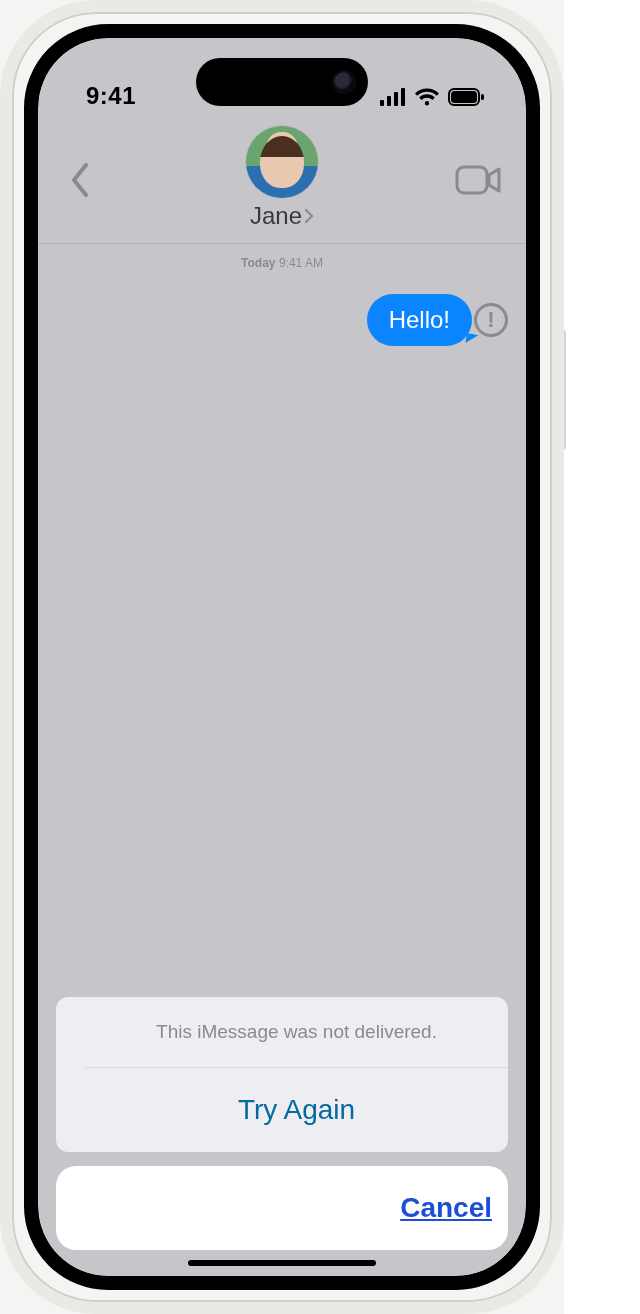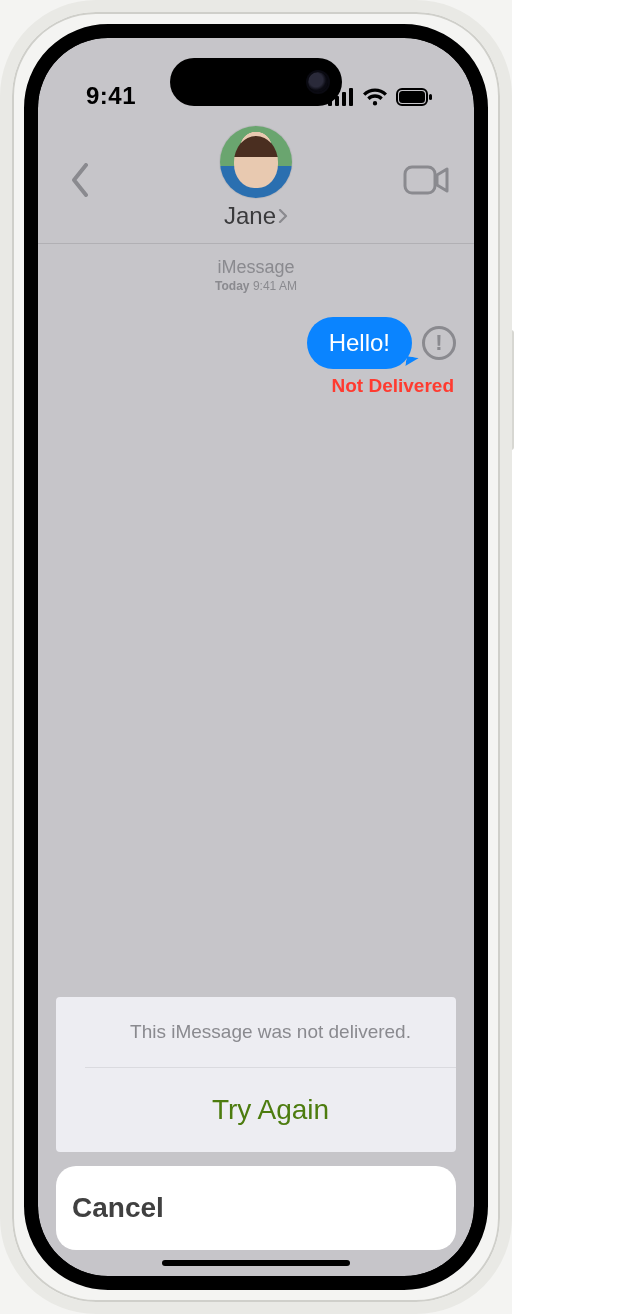"9:41" .device { width: 512px -> 564px }
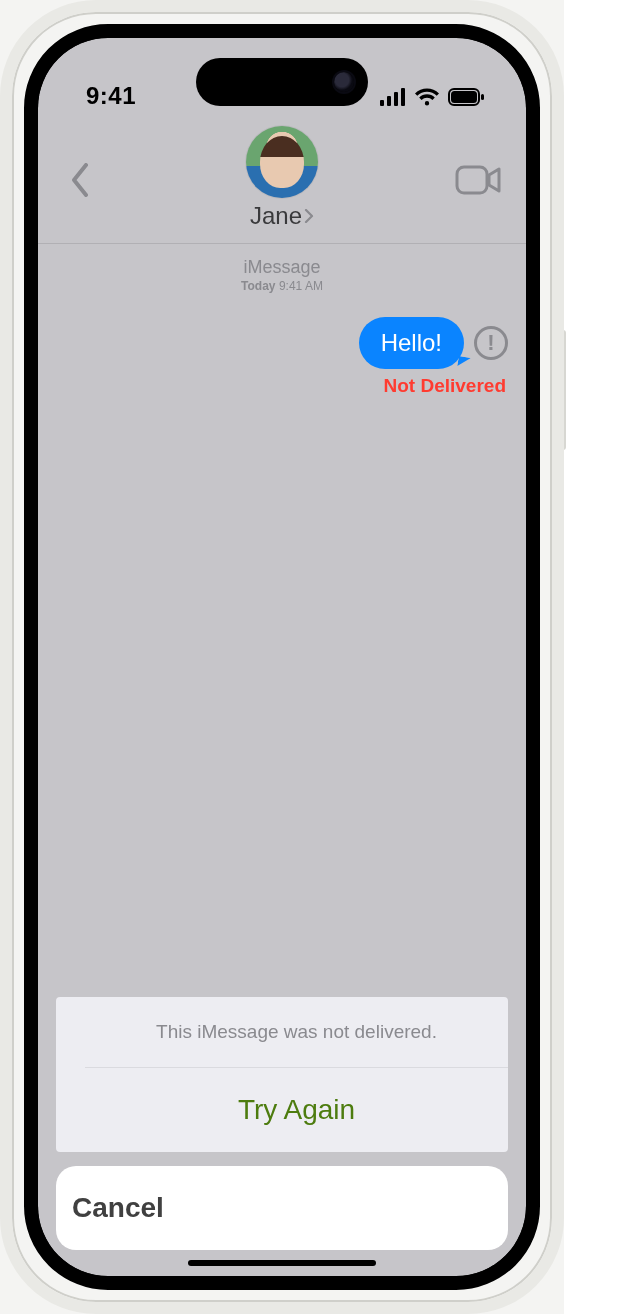"iMessage" div.thread-service { html: <div>iMessage</div> -> none }
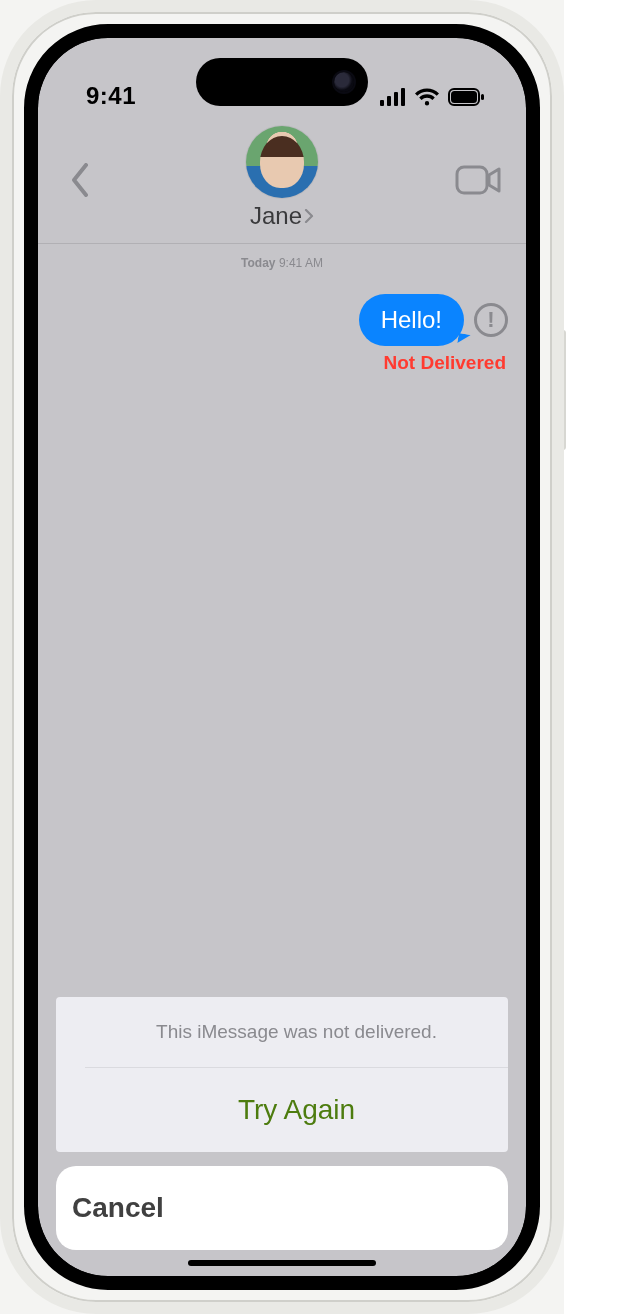"Hello!" .msg-row { gap: 10px -> 2px }
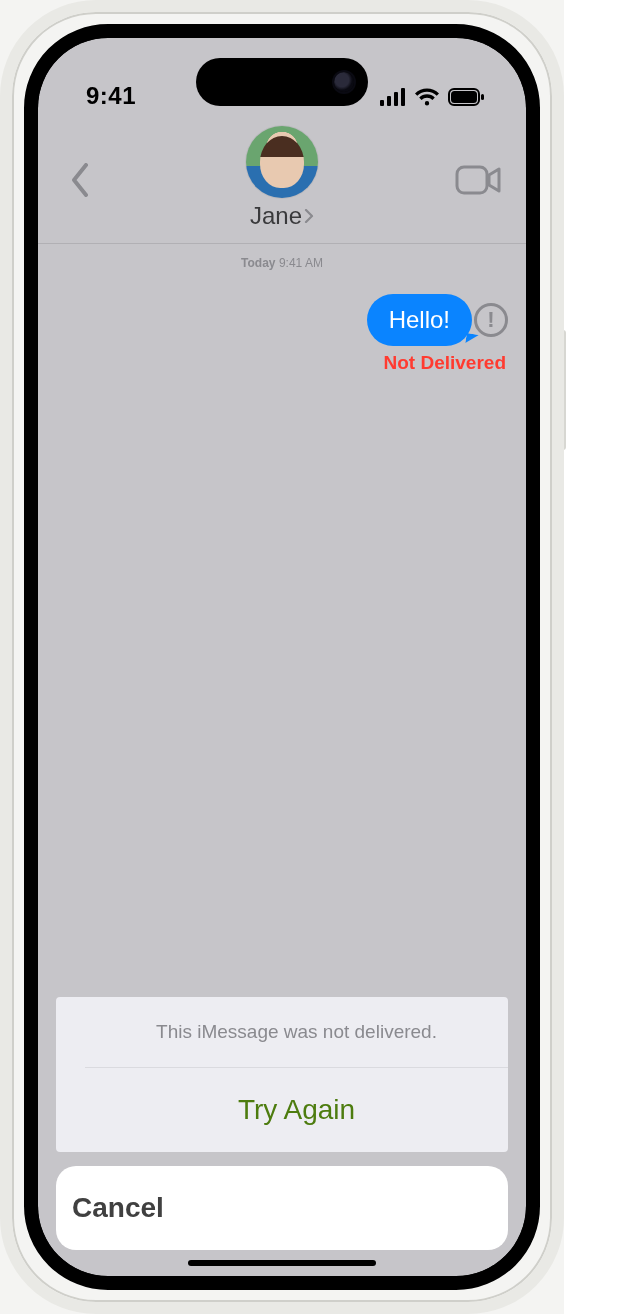"Not Delivered" div.not-delivered { html: <div>Not Delivered</div> -> none }
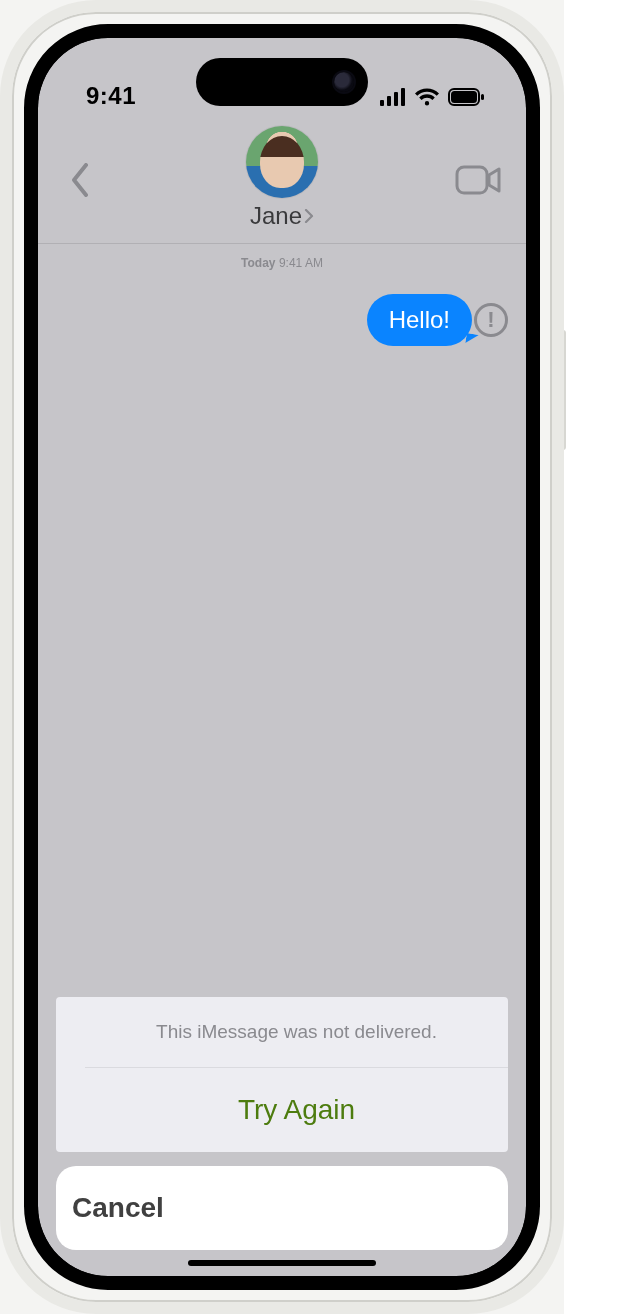"This iMessage was not delivered." .sheet-group { border-radius: 4px -> 12px }
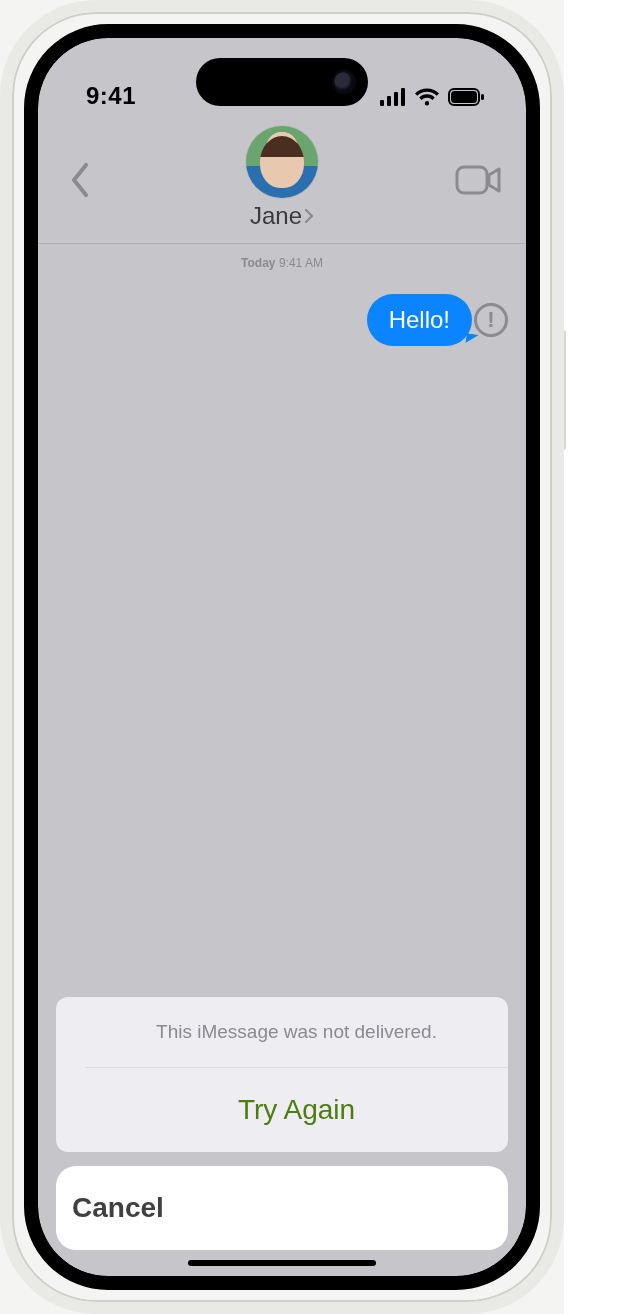"Try Again" .sheet-action { color: #4d7c0f -> #0369a1 }
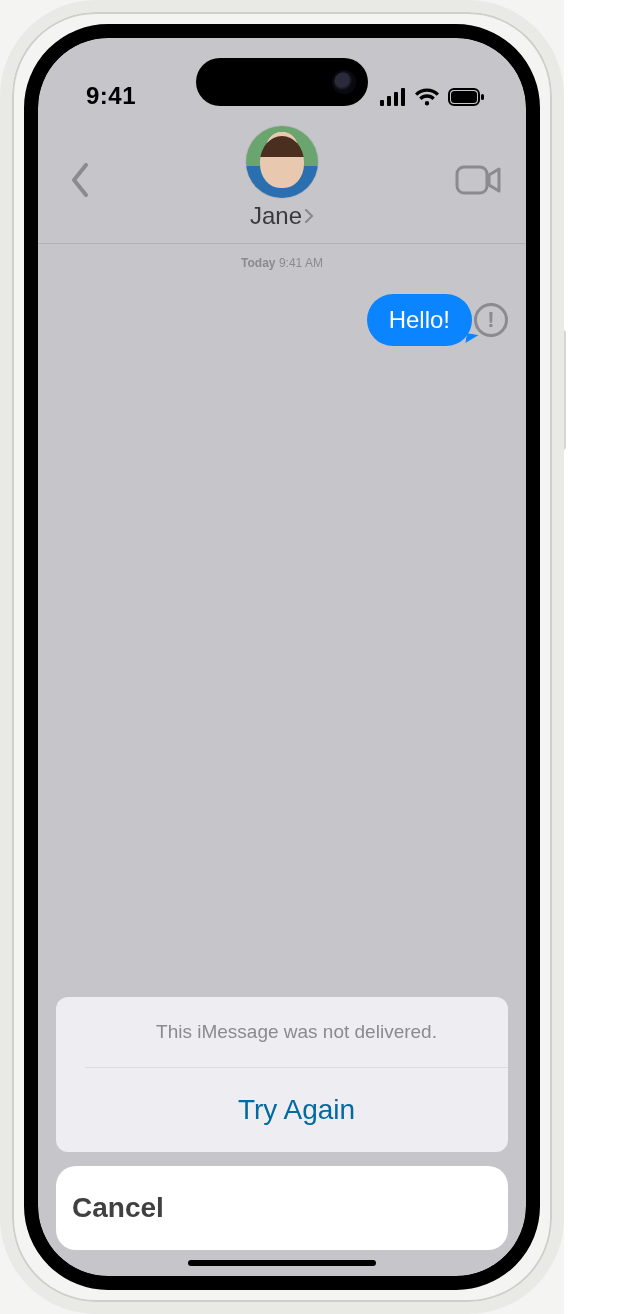"Cancel" .sheet-cancel { color: #404040 -> #1d4ed8; text-align: left -> right; text-decoration: none -> underline }
